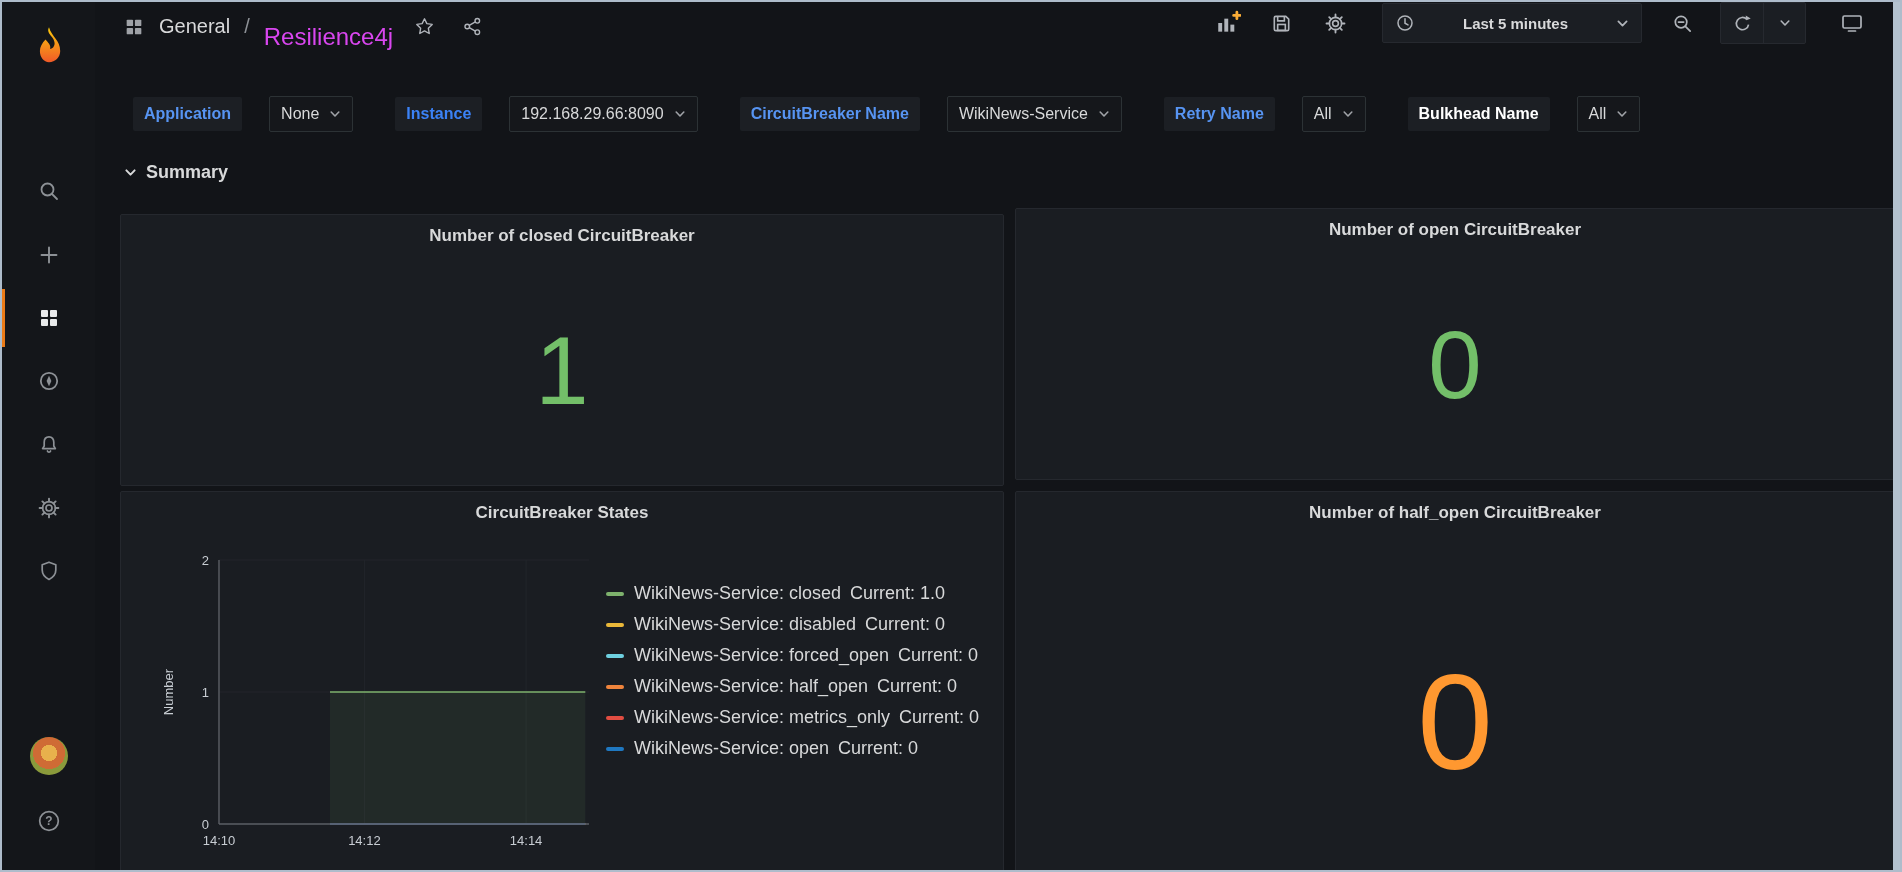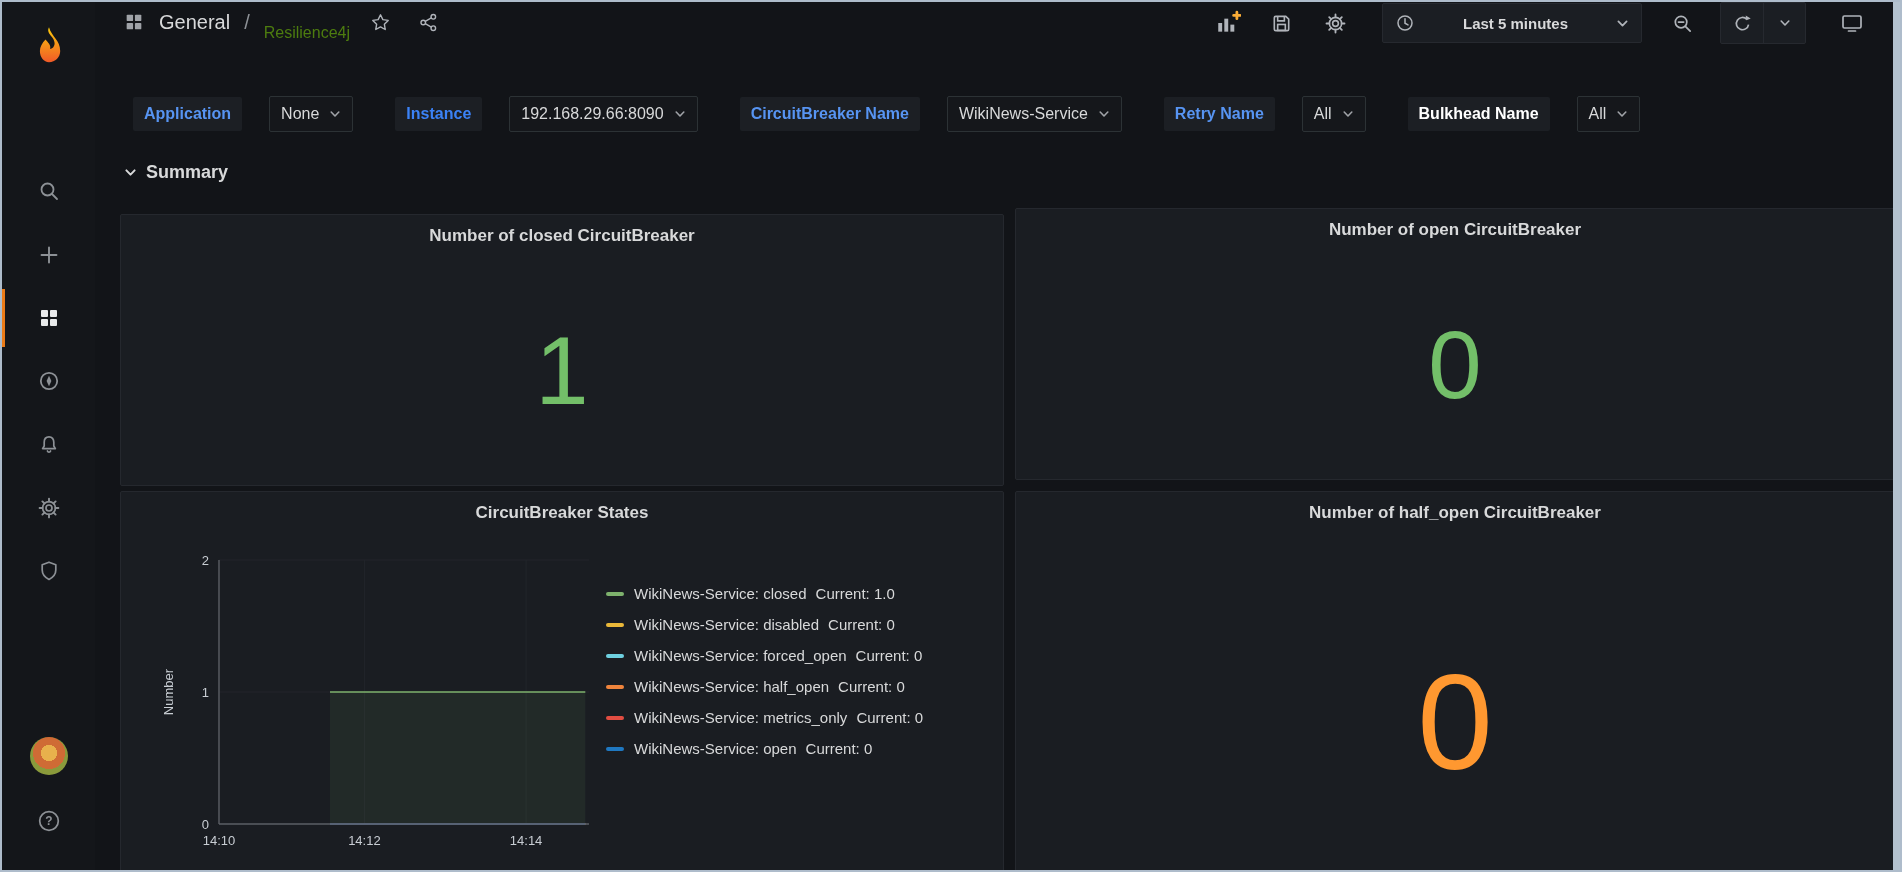"Resilience4j" .crumb-dash { color: #4d7c0f -> #d946ef; font-size: 16px -> 24px }
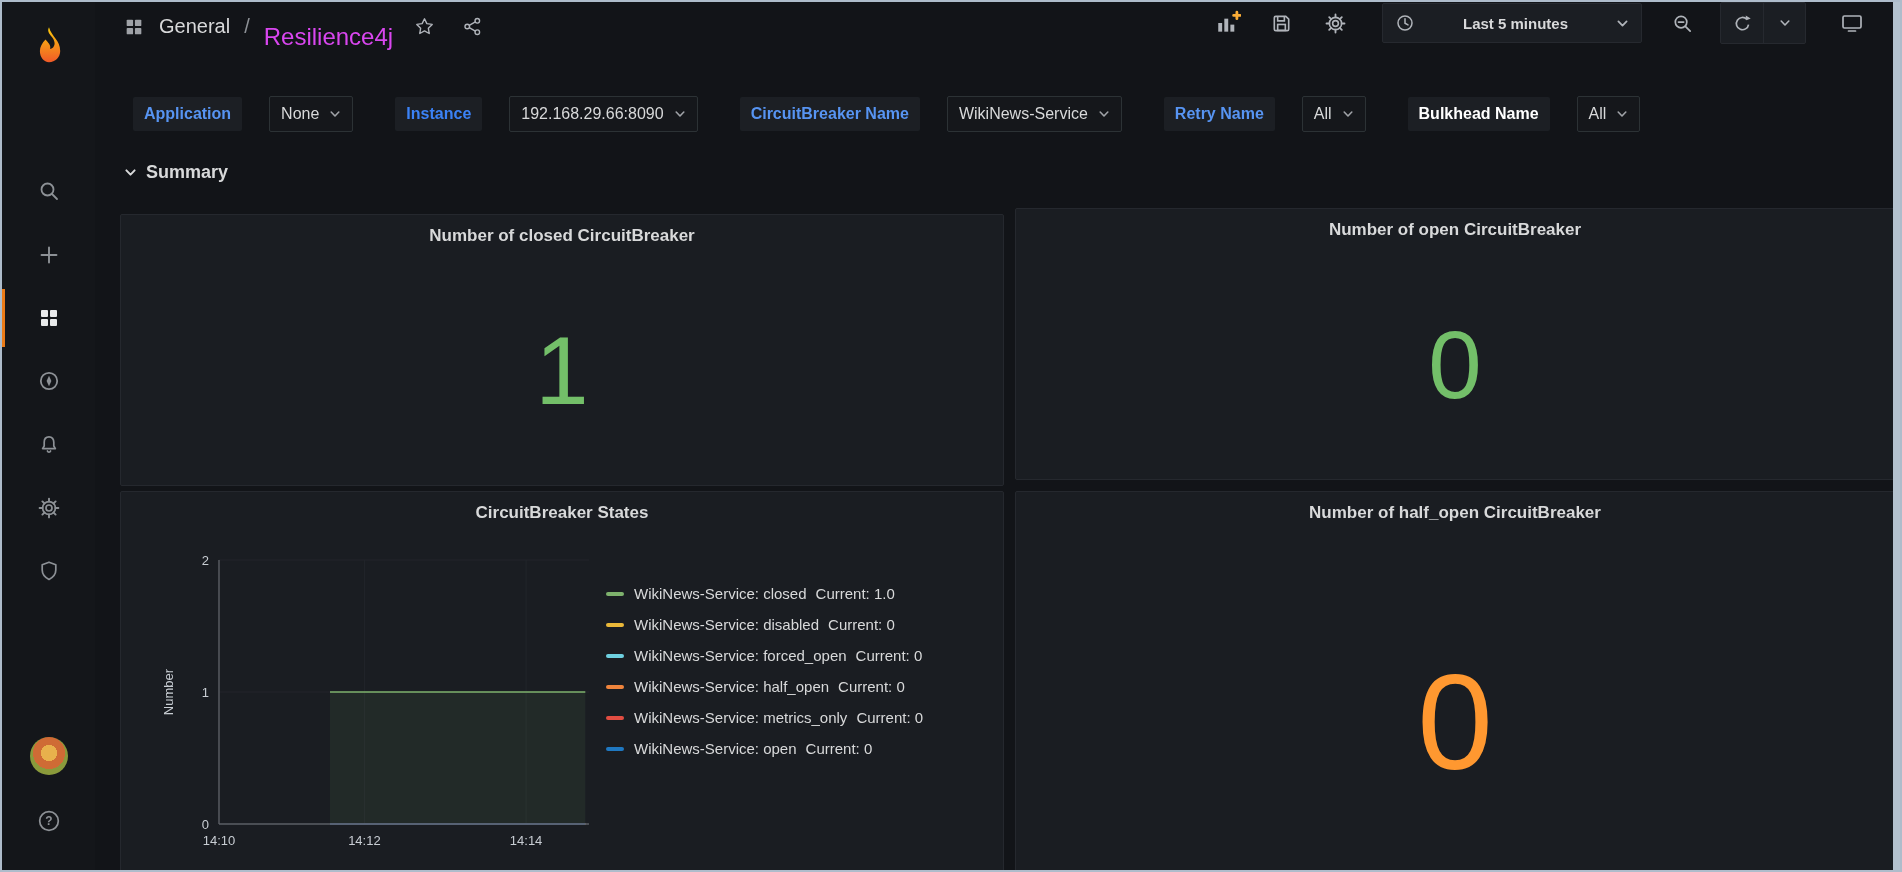"WikiNews-Service: closed" .legend-item { font-size: 15px -> 18px }
